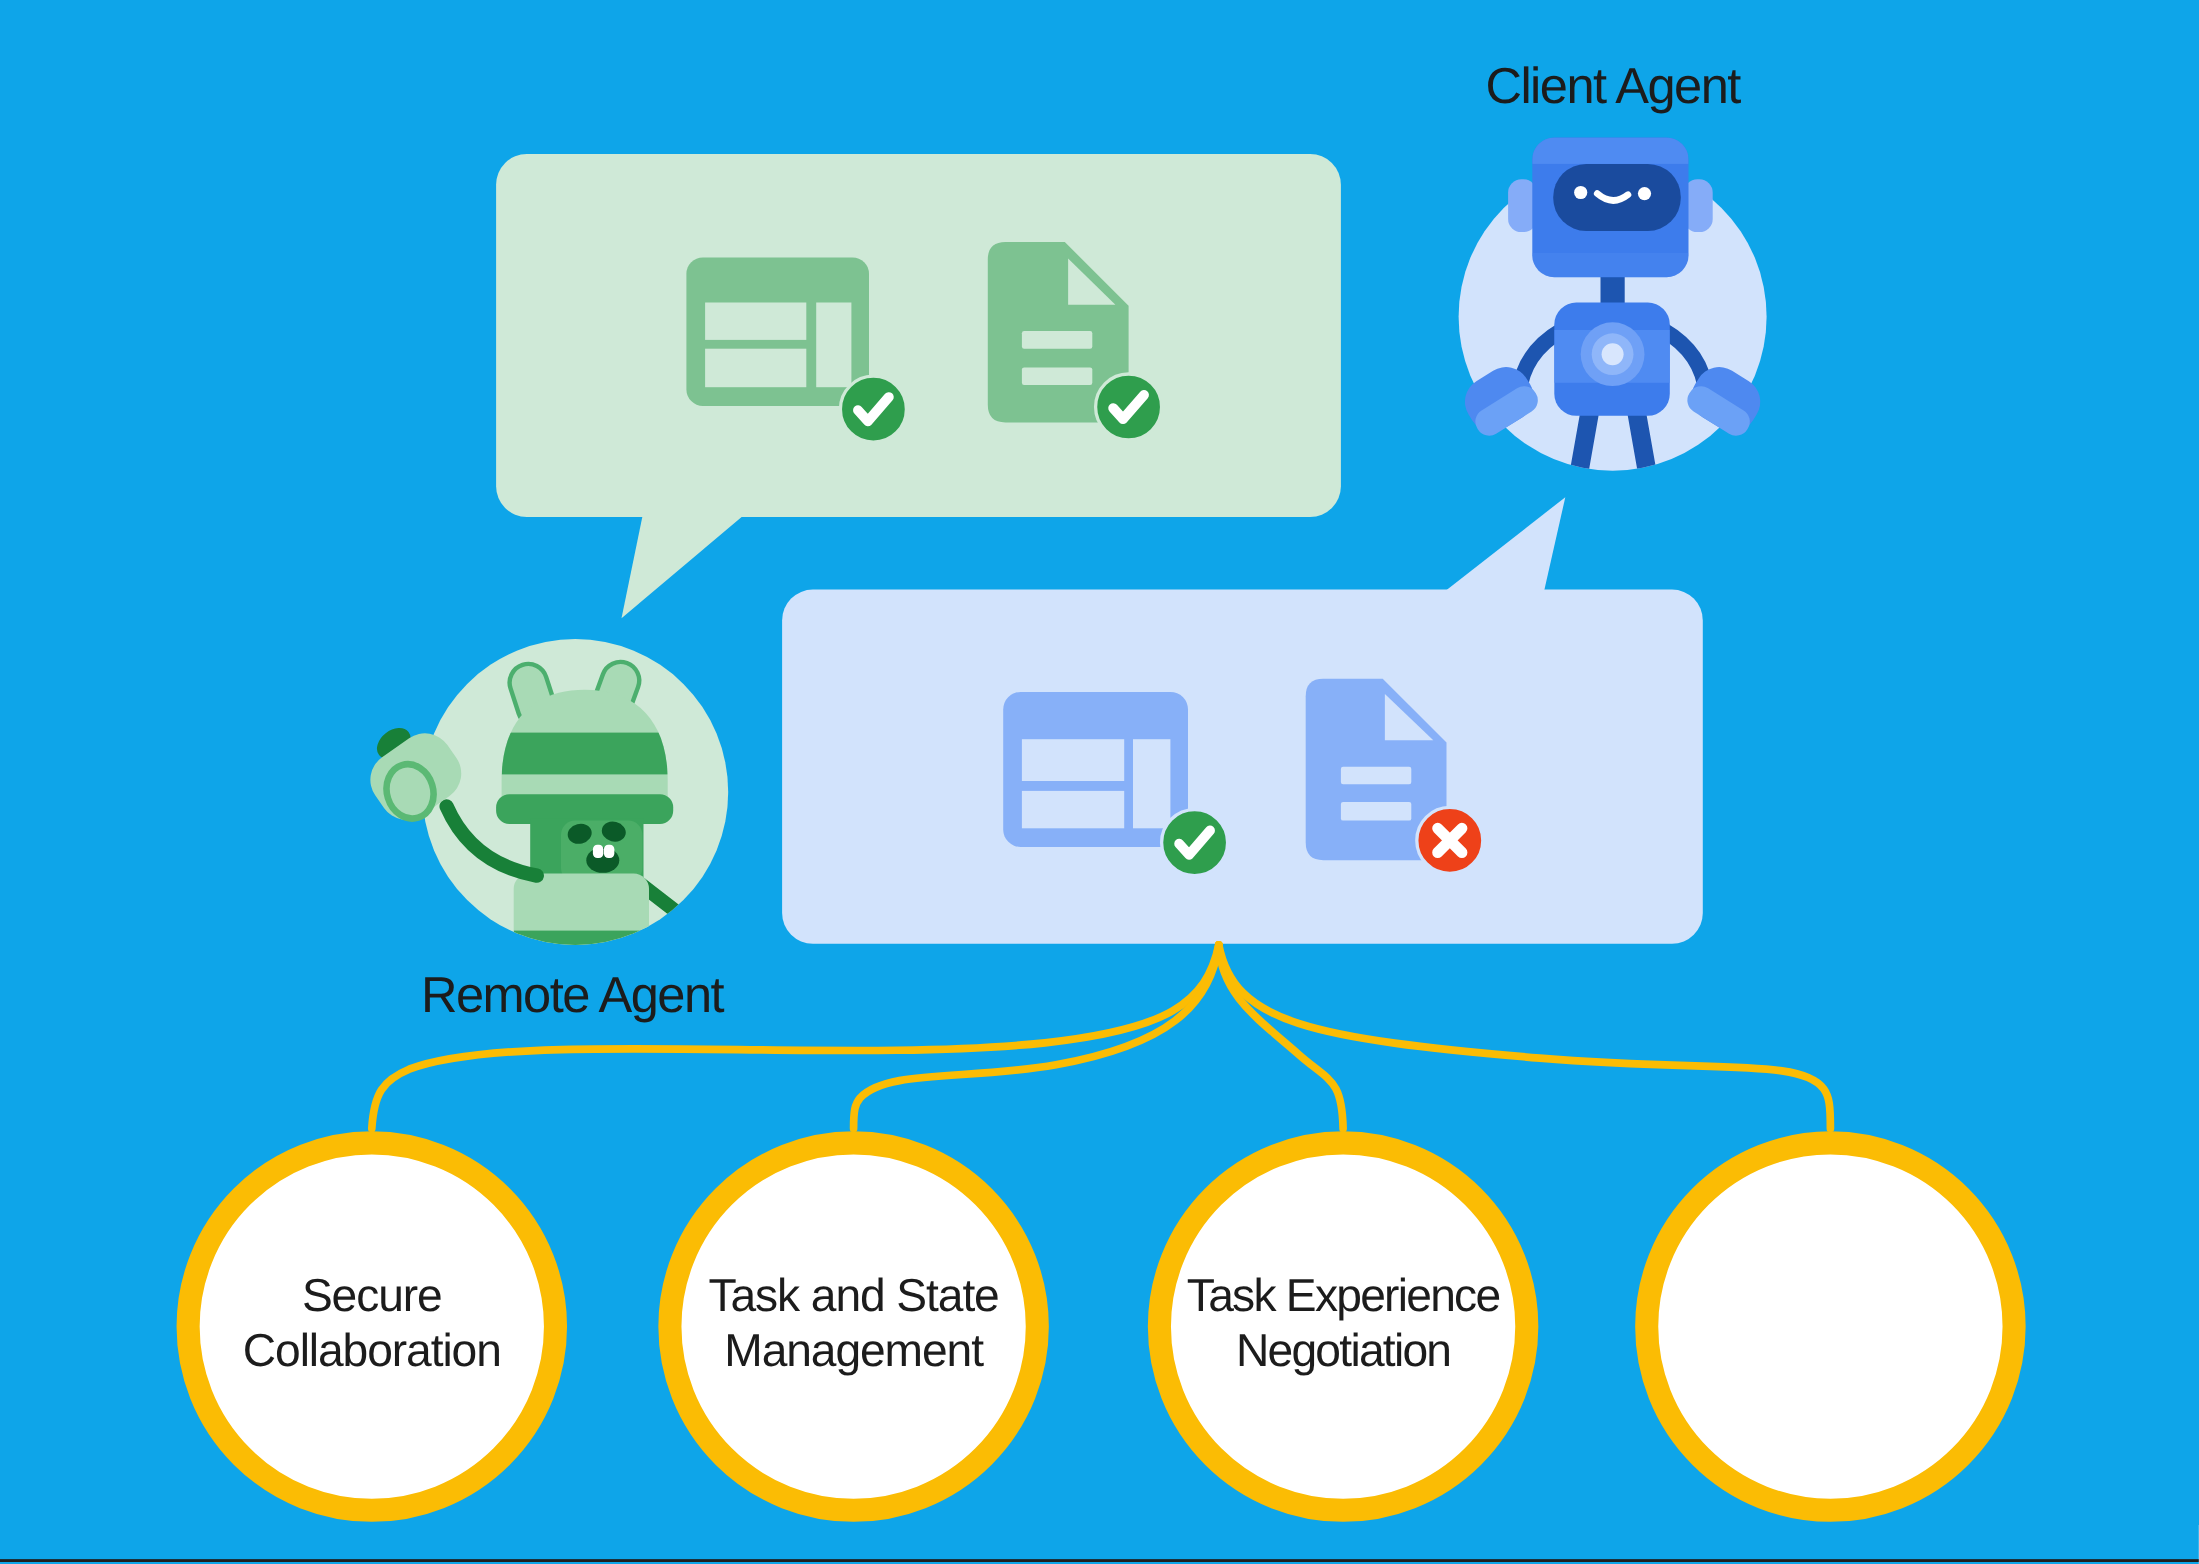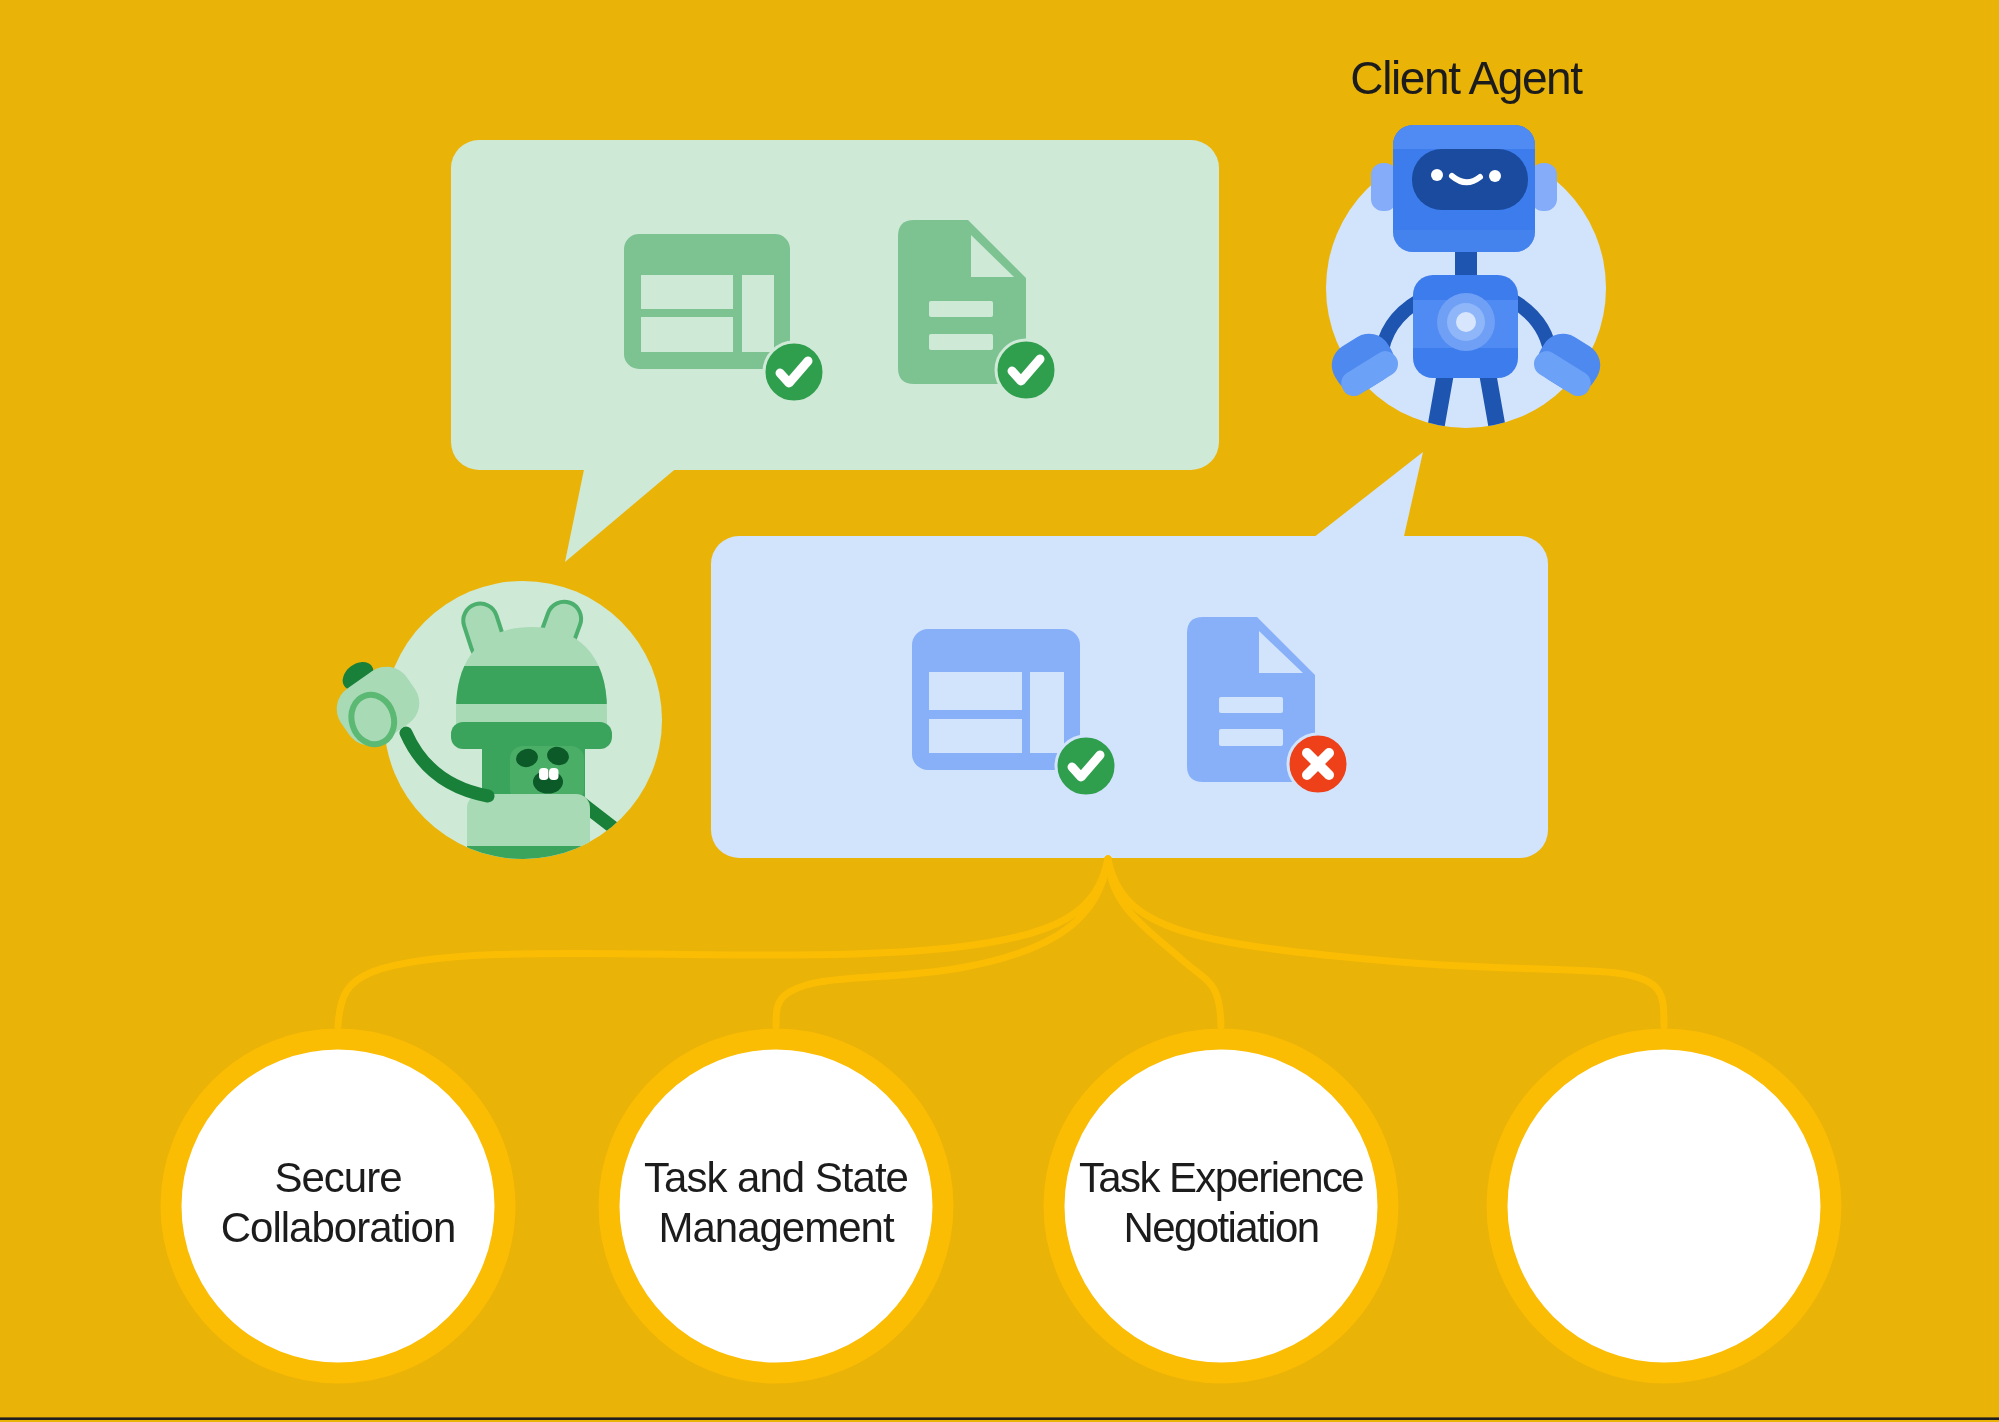"Client Agent" #stage { background: #eab308 -> #0ea5e9 }
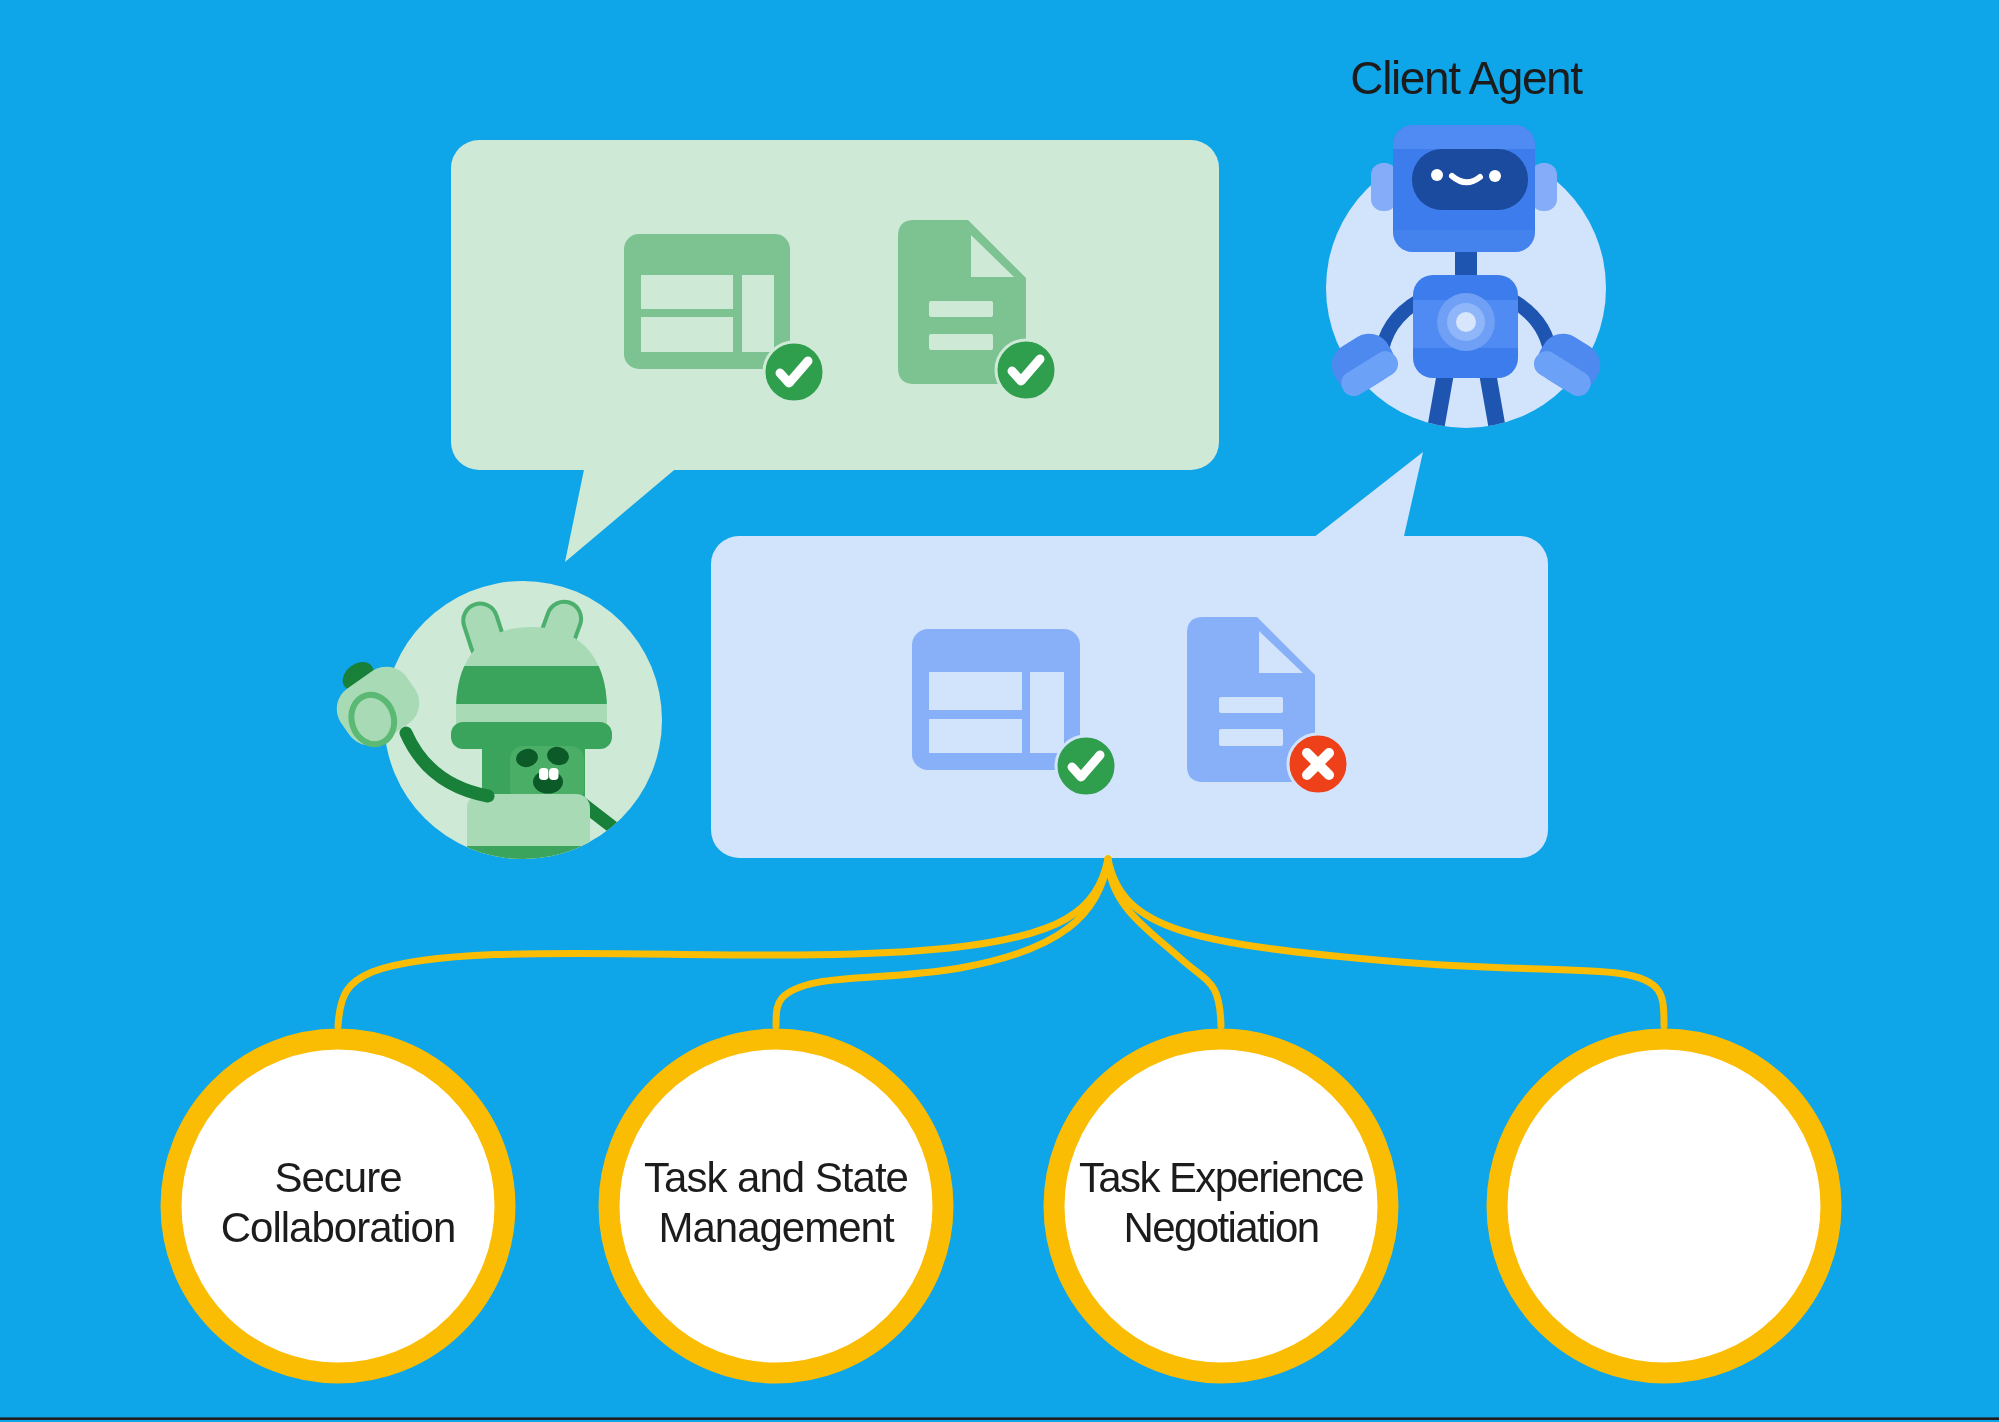"Remote Agent" div.label { html: none -> <div>Remote Agent</div> }
